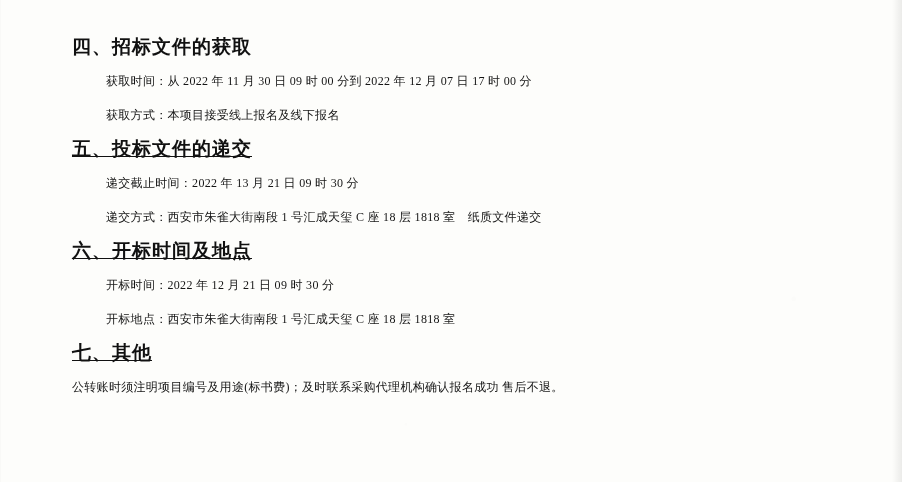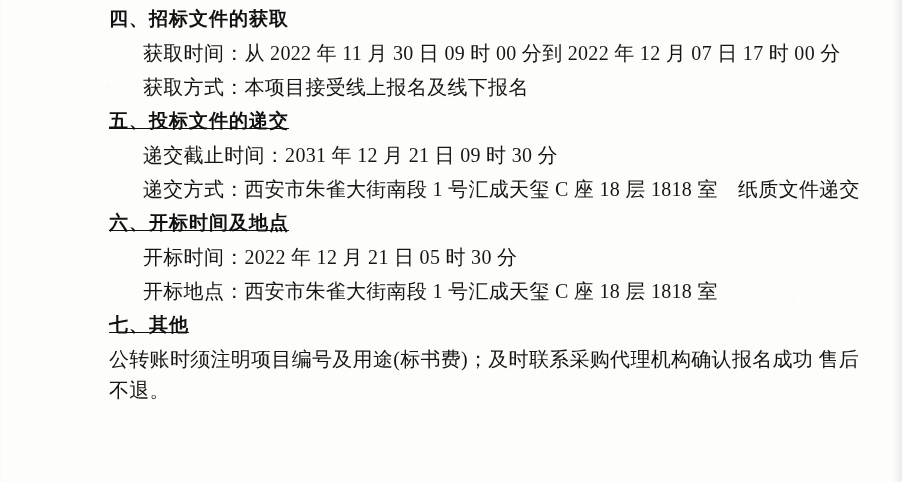"四、招标文件的获取" .doc { margin-top: none -> 28px; padding: 4px 34px 0 109px -> 4px 34px 0 72px }
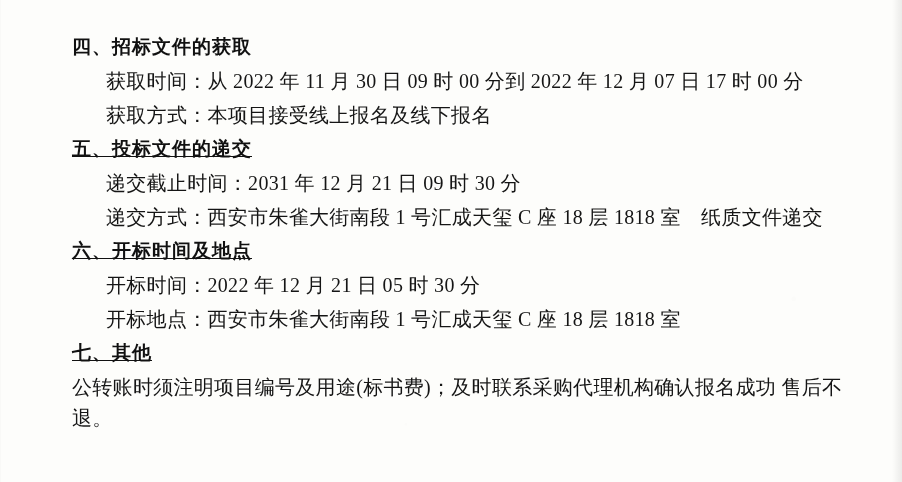"获取时间：从 2022 年 11 月" .para { font-size: 20px -> 12px }
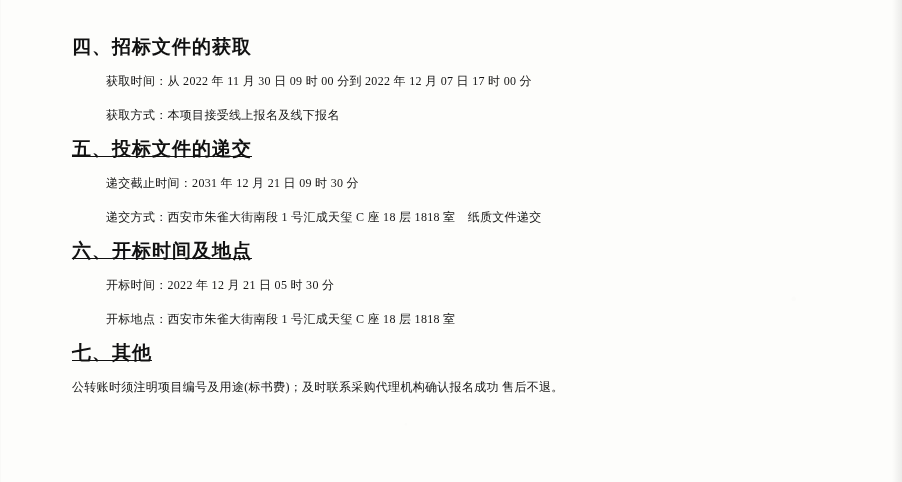"递交截止时间：2031 年 12 月 21" div.para { text: 2031 年 12 -> 2022 年 13 }
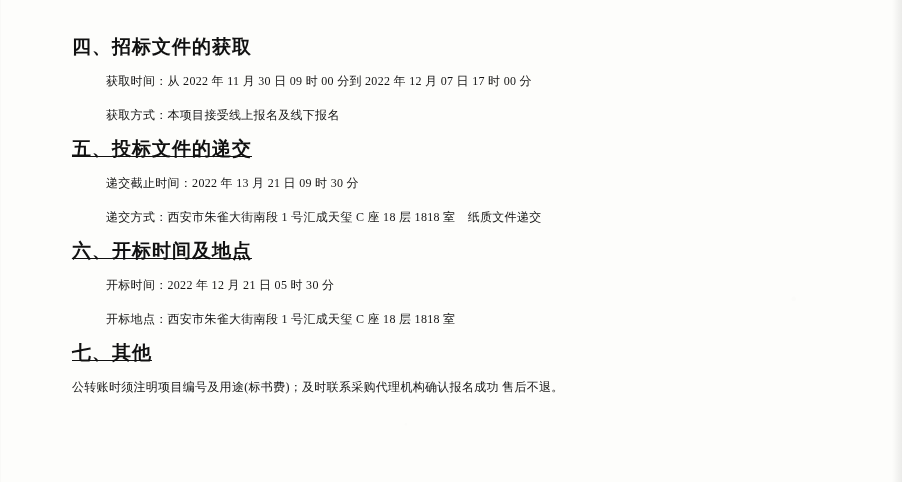"开标时间：2022 年 12 月 21" div.para { text: 05 -> 09 }
